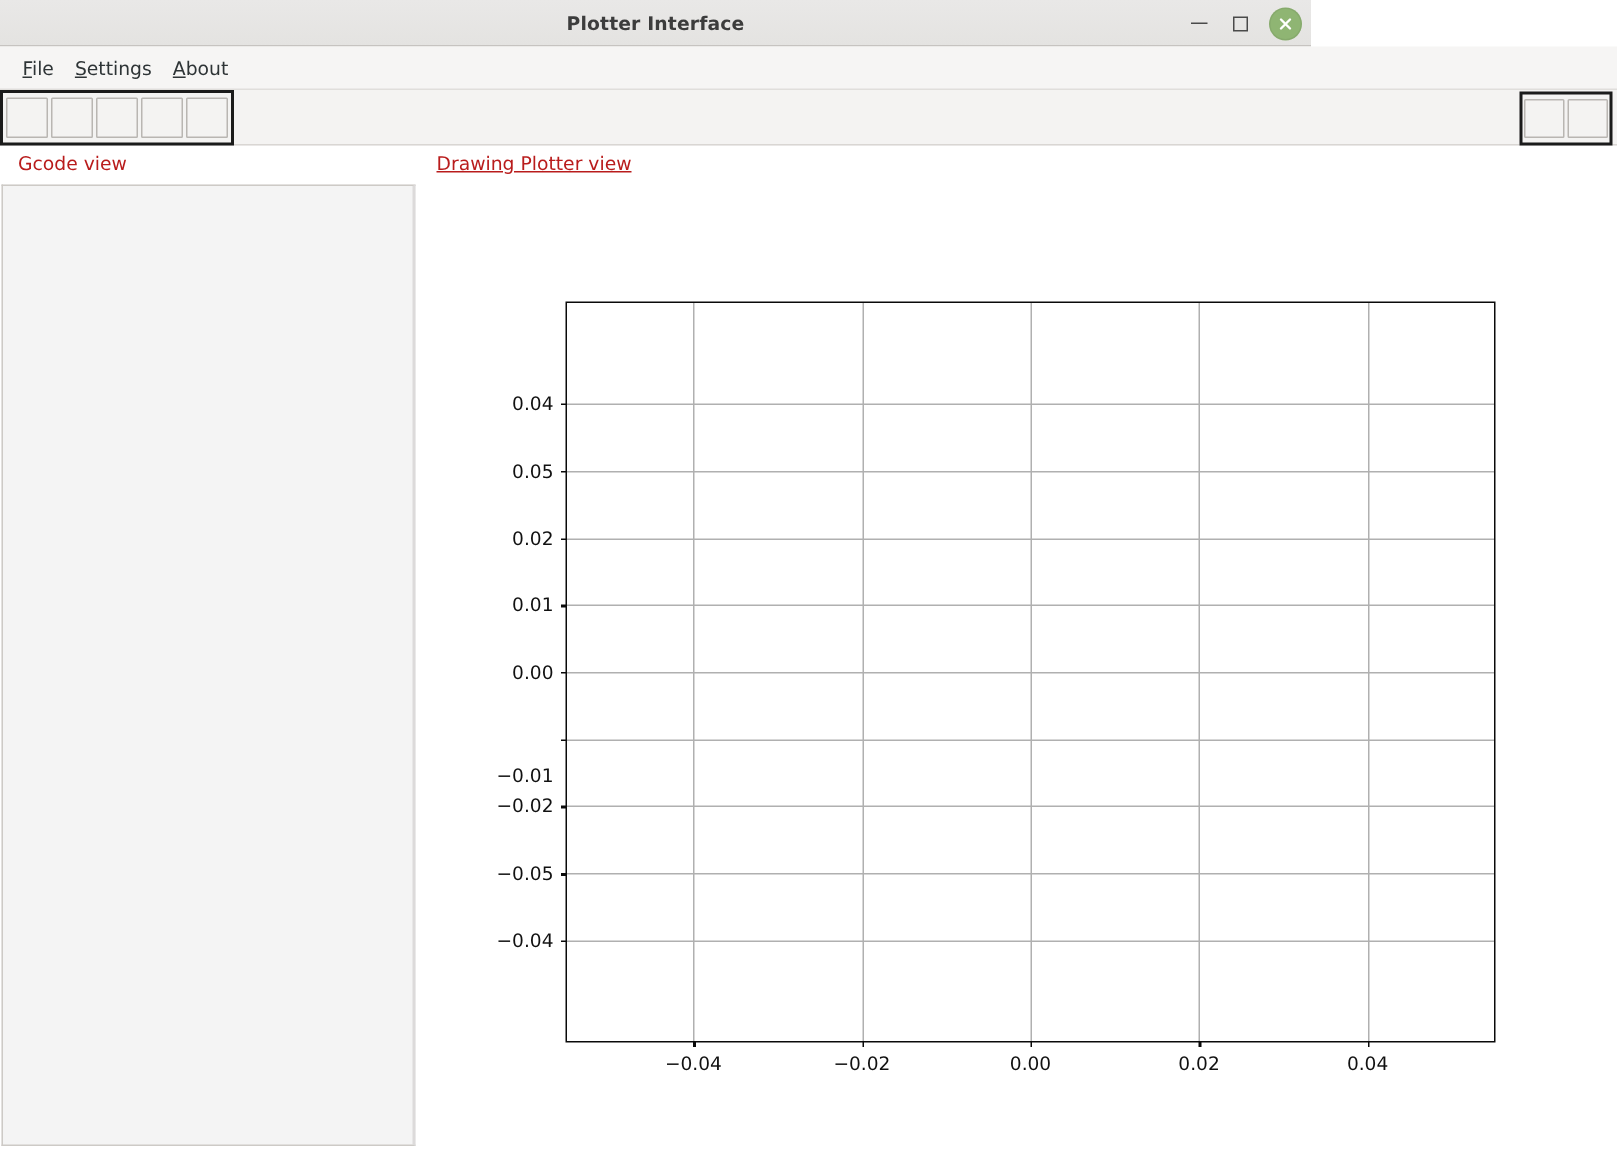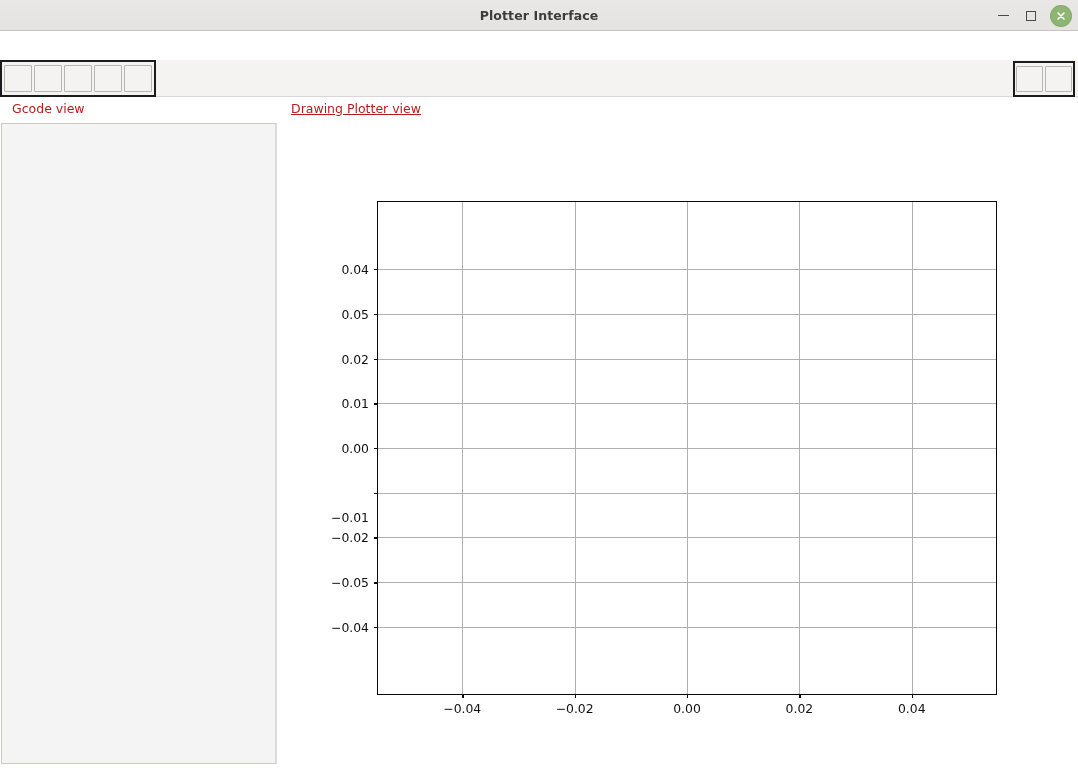"Plotter Interface" .titlebar { width: 1078px -> 874px }
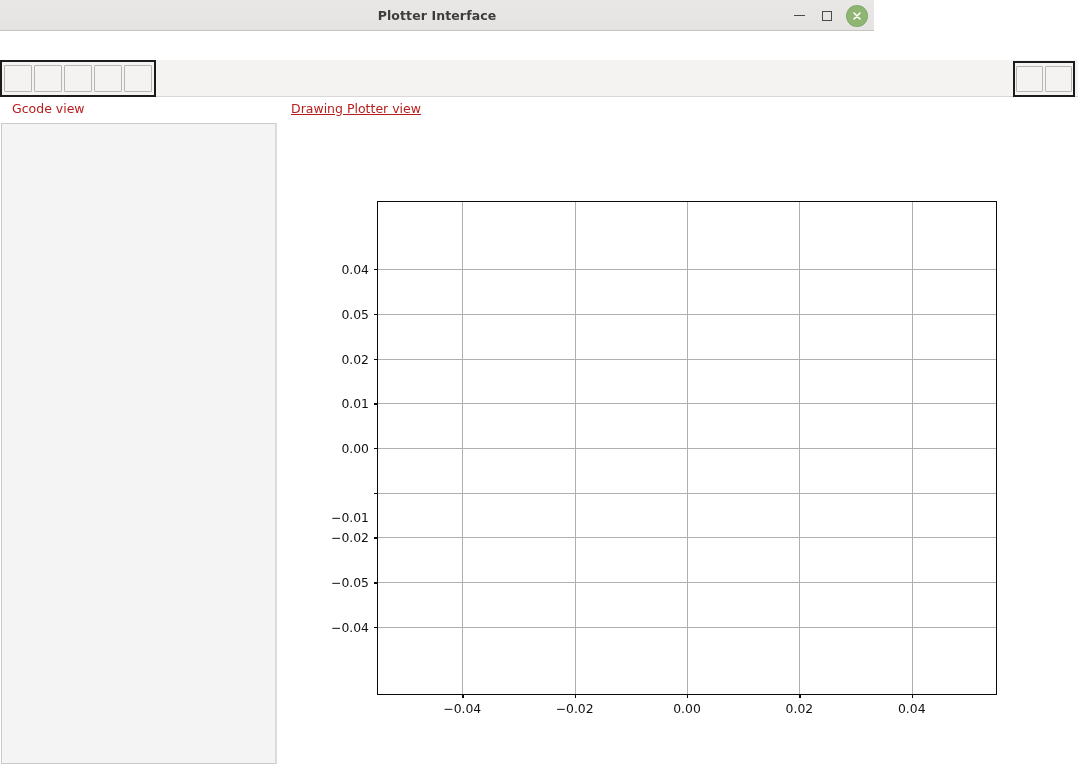"File" div.menubar { html: none -> <div> <div> <span>F</span><span>ile</span> </div> <div> <span>S</span><span>ettings</span> </div> <div> <span>A</span><span>bout</span> </div> </div> }
